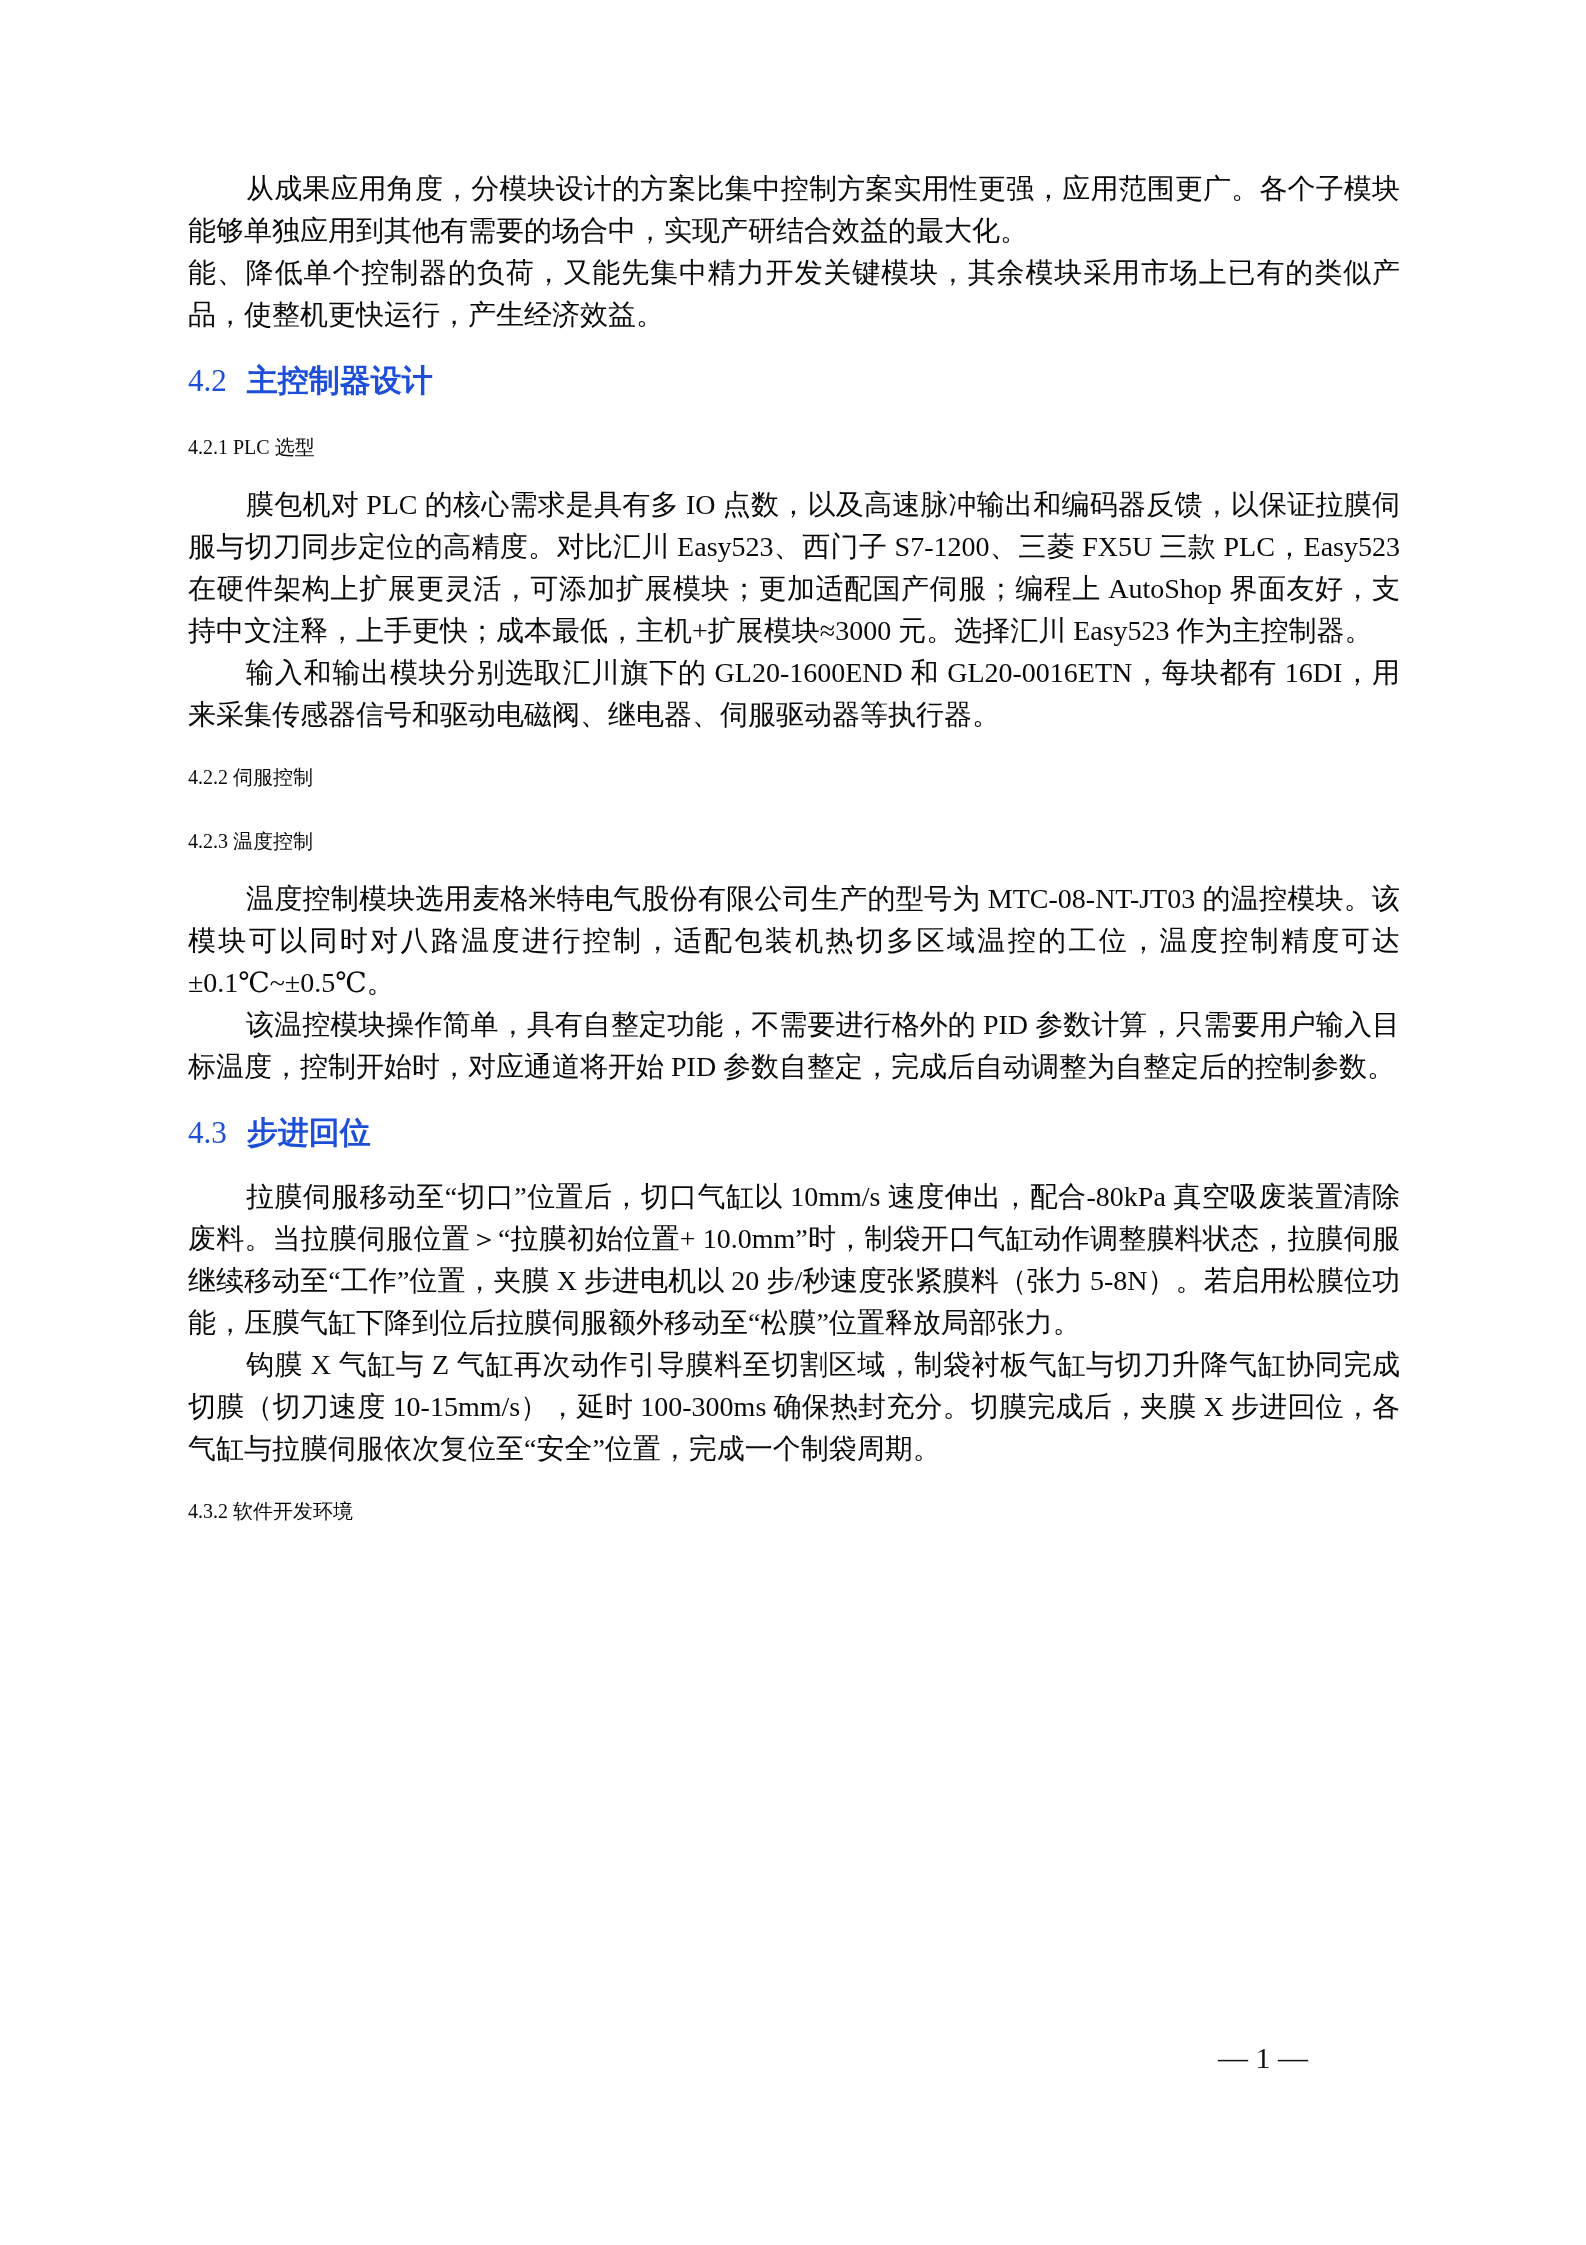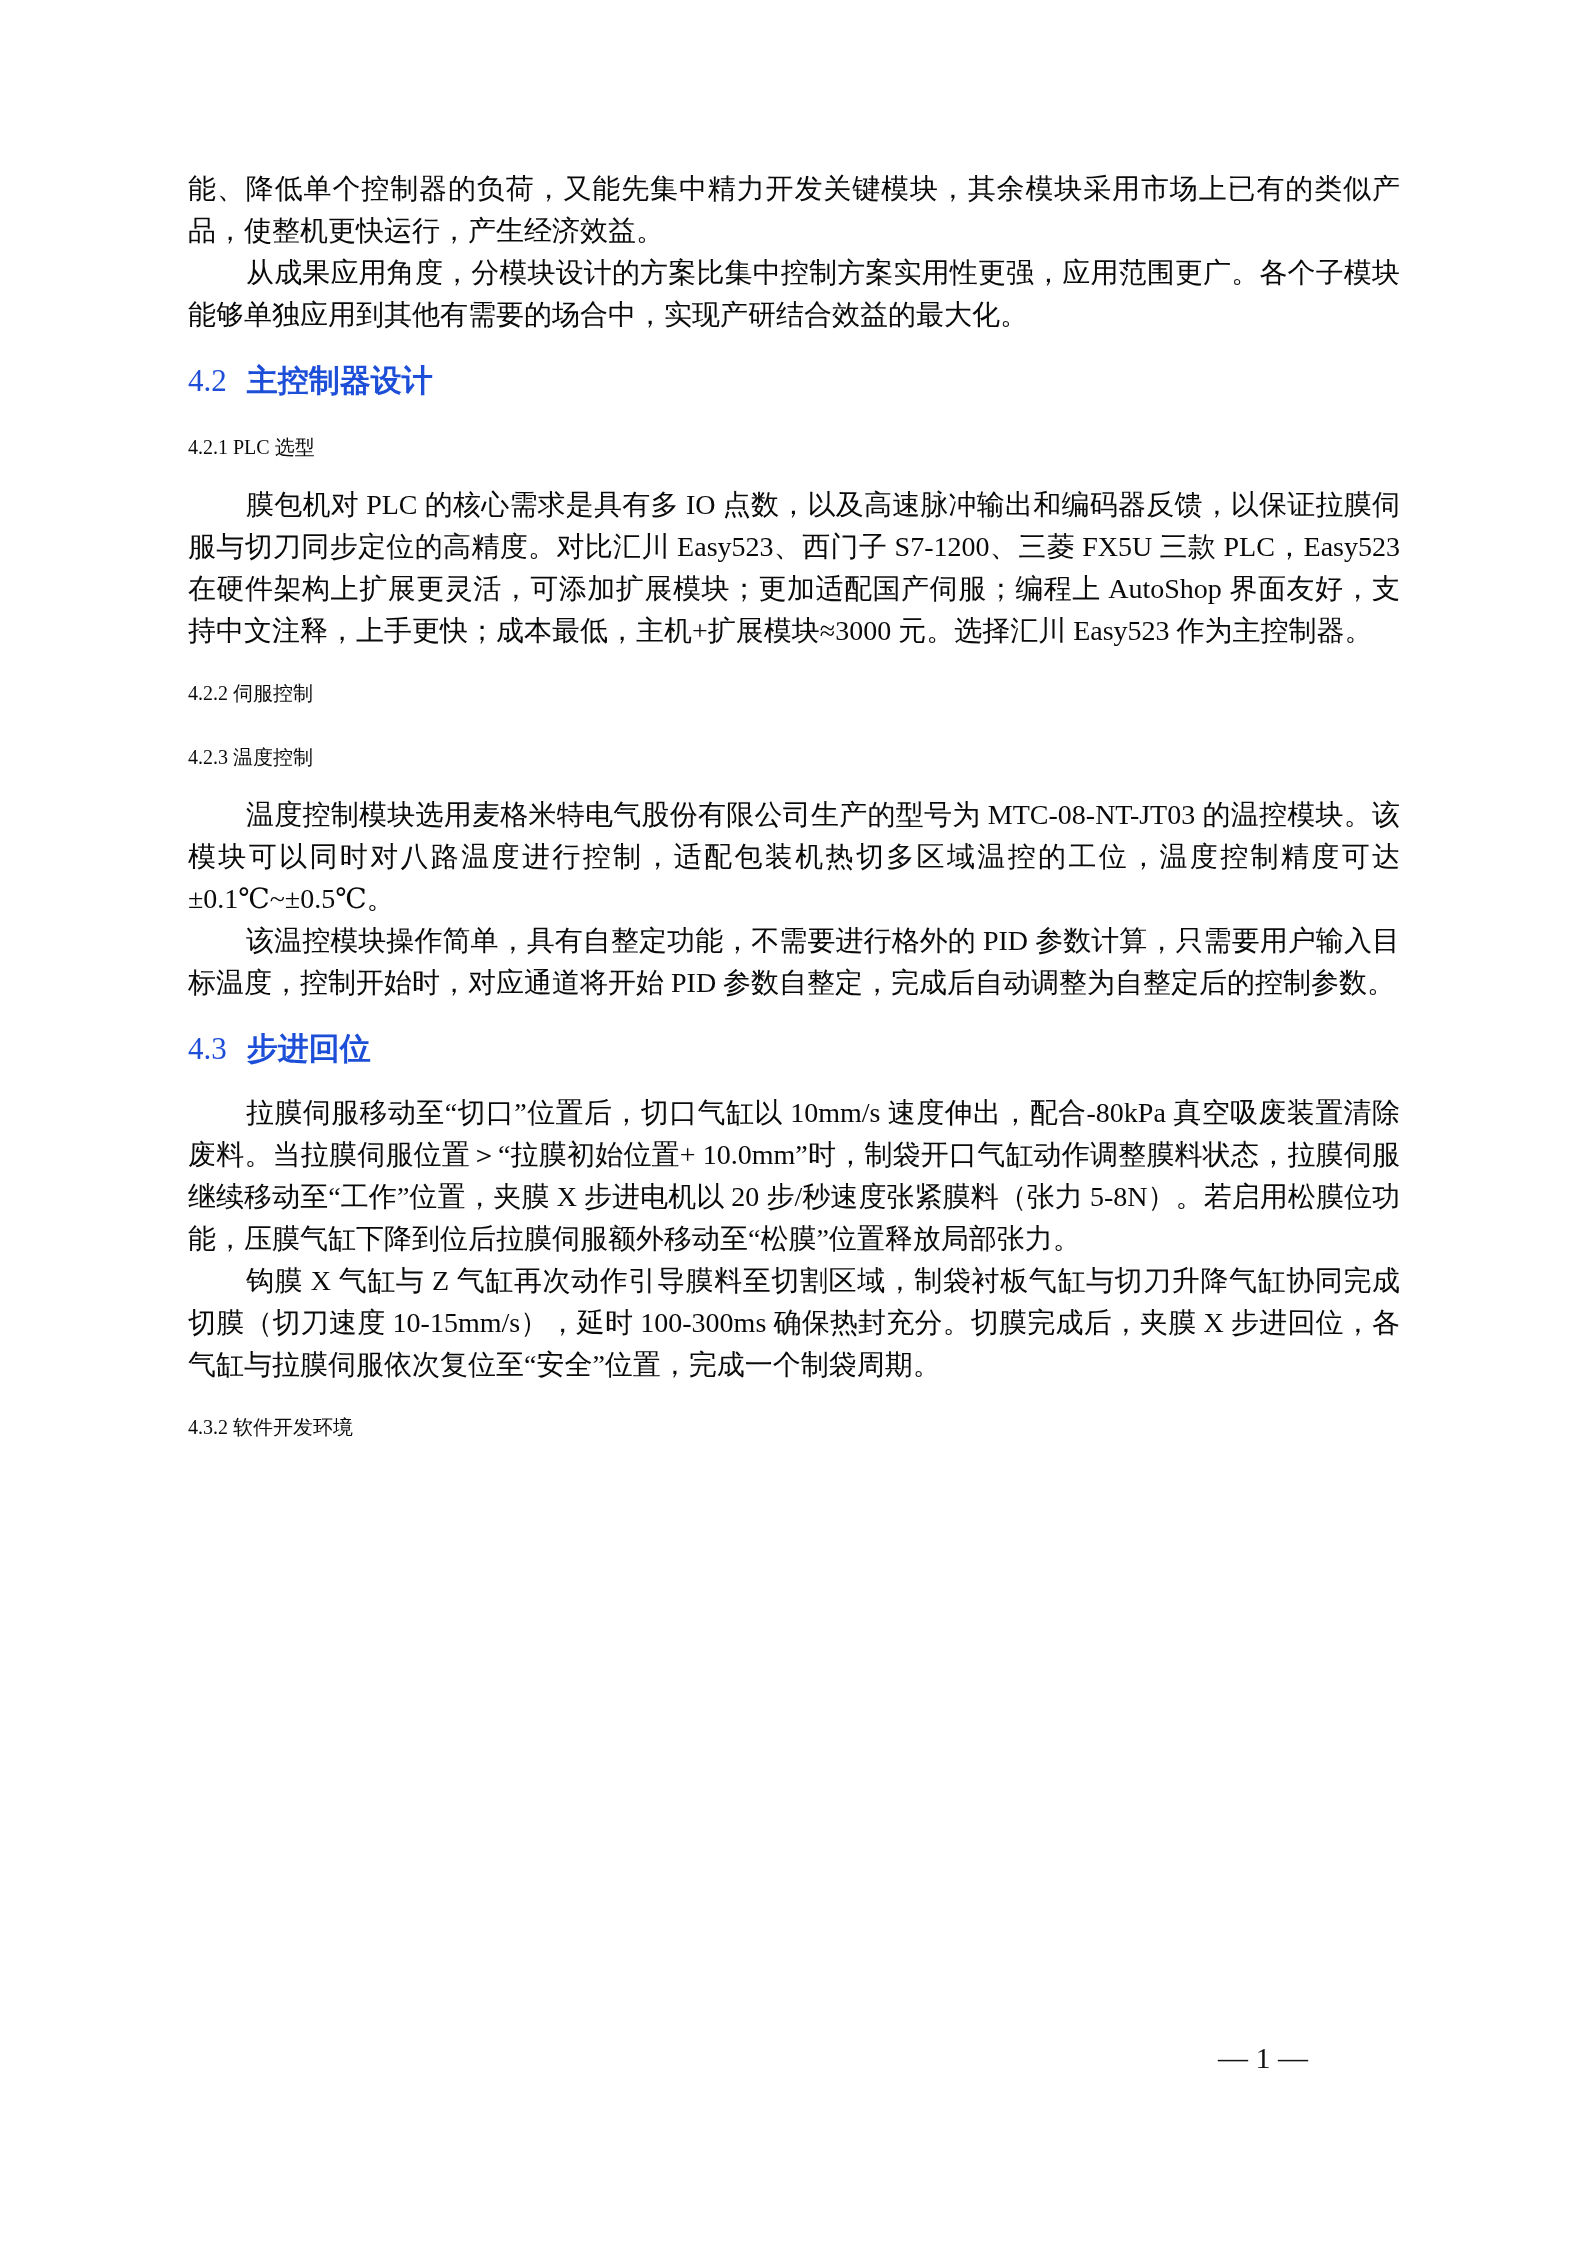"能、降低单个控制器的负荷，又能先集中精力开发关键模块，其余模块采用市场上已有的类" p.para { order: before "从成果应用角度，分模块设计的方案比集中控制方案实用性更强，应用范围更广。各个子模" -> after "从成果应用角度，分模块设计的方案比集中控制方案实用性更强，应用范围更广。各个子模" }
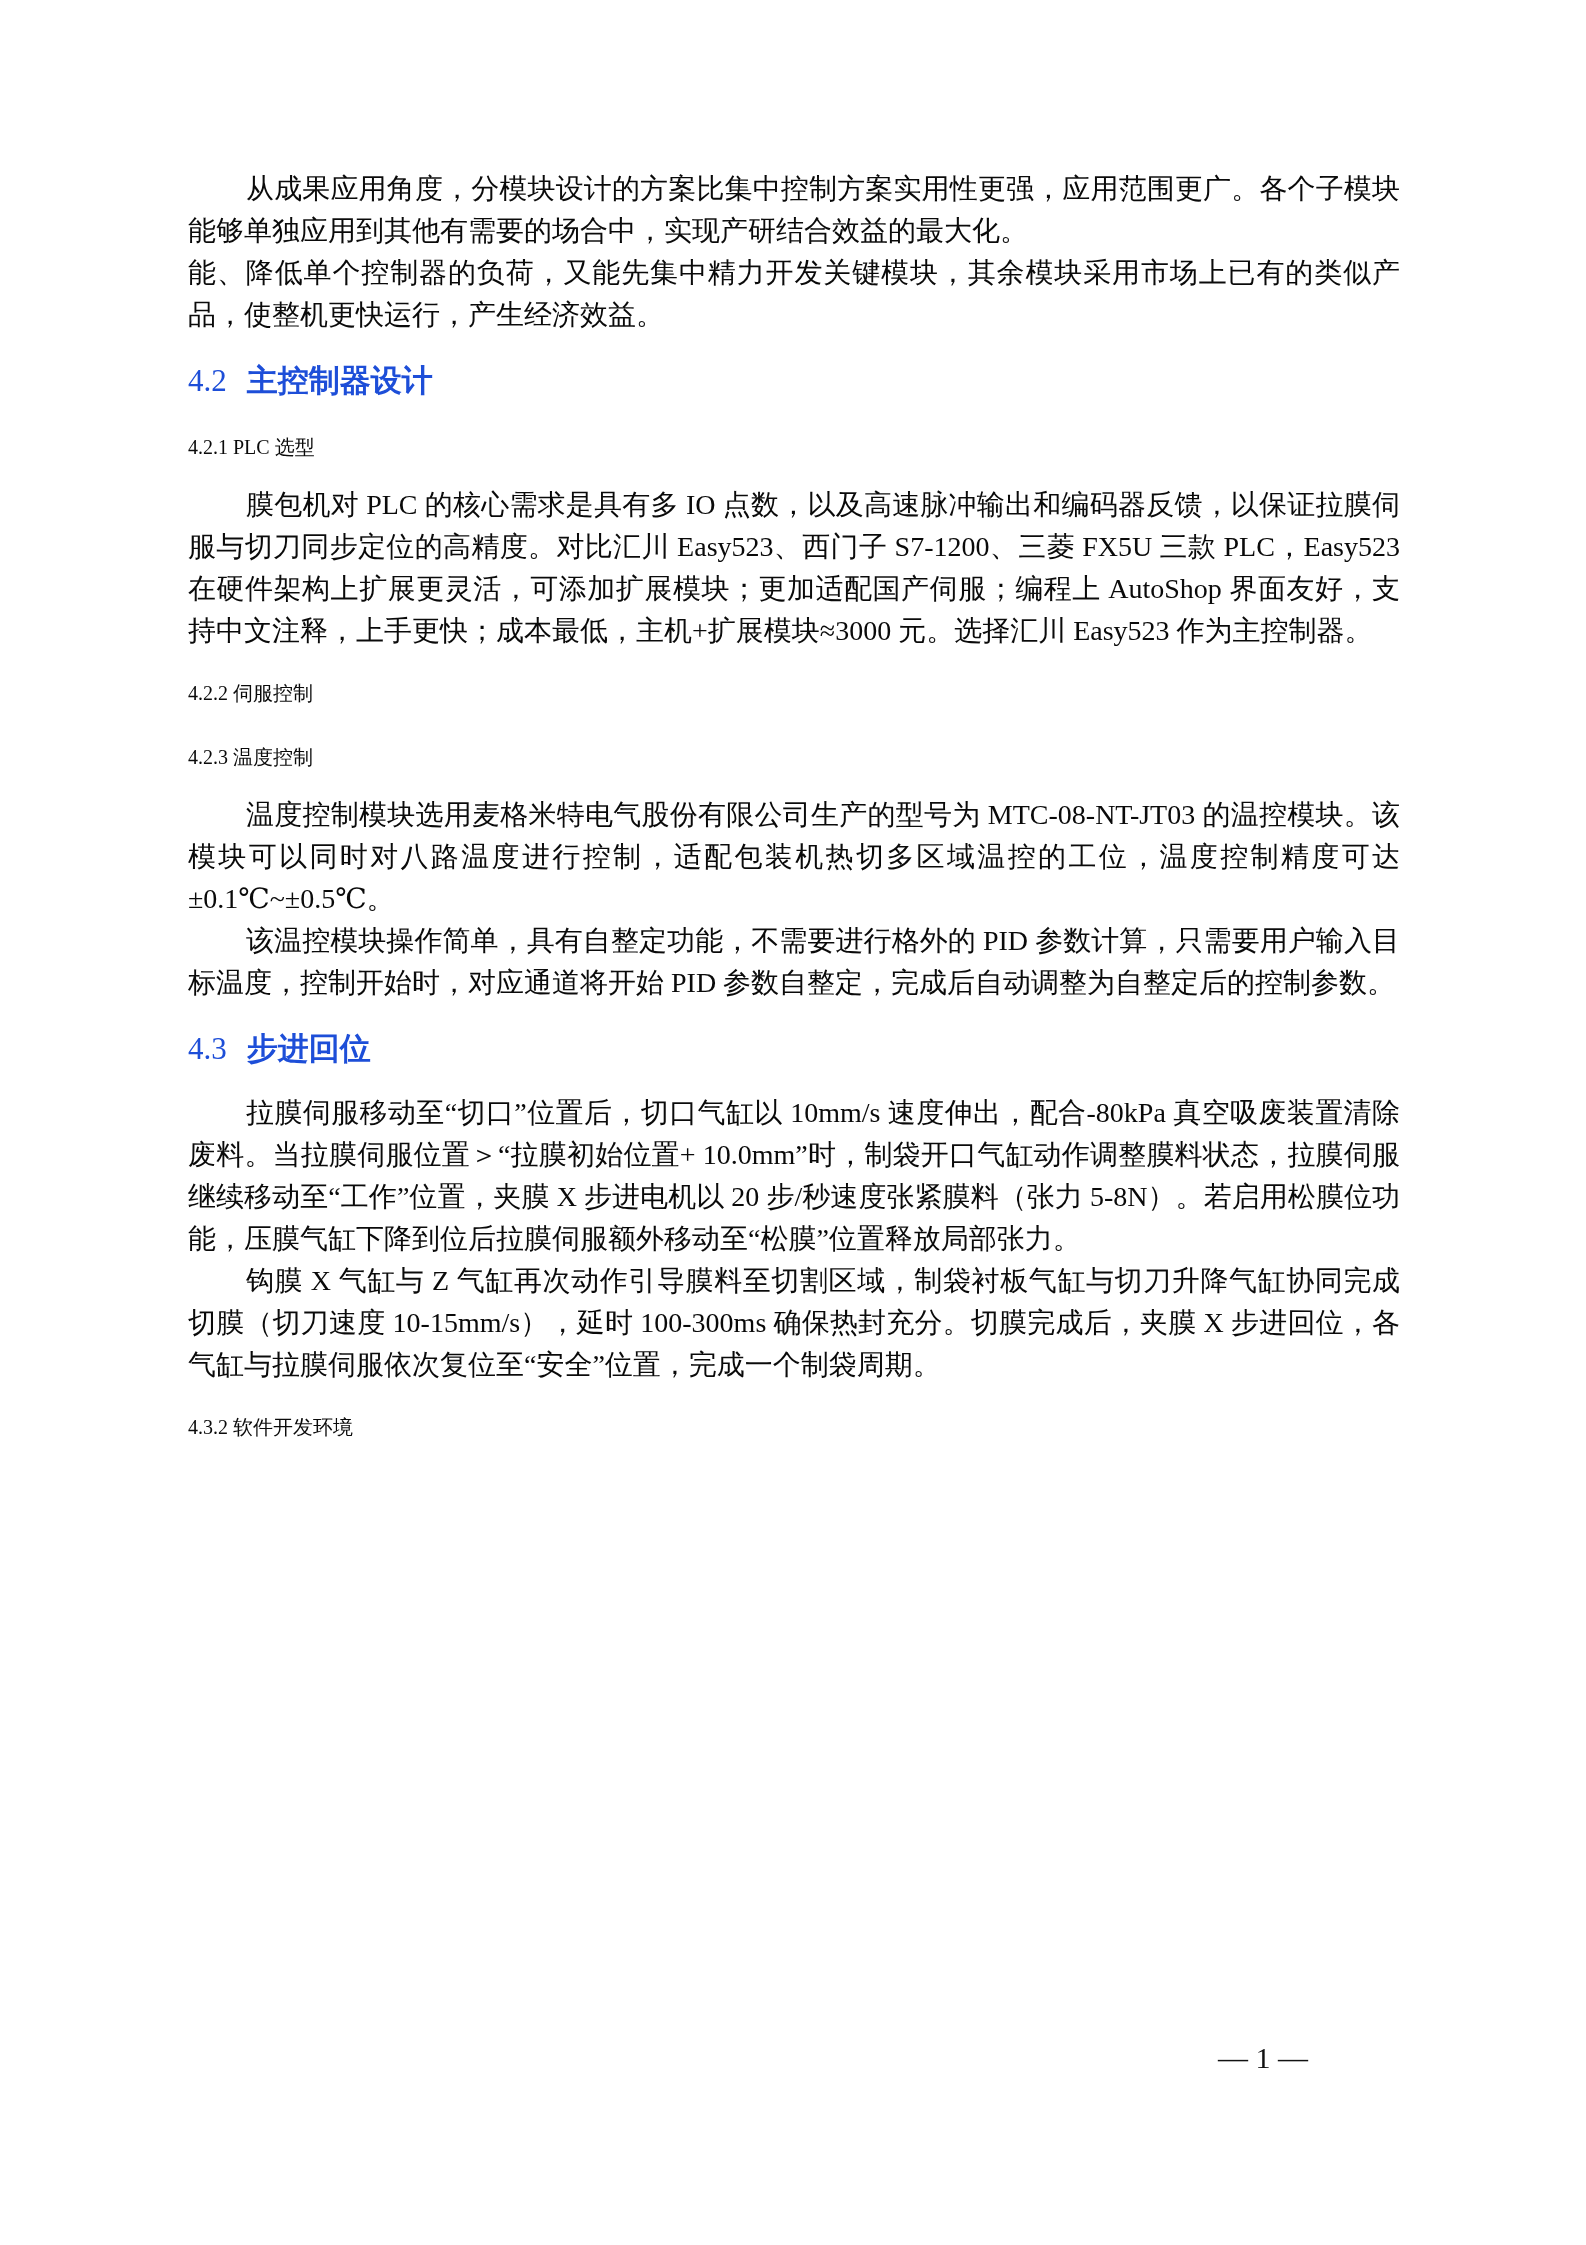"输入和输出模块分别选取汇川旗下的 GL20-1600END 和" p.para { html: none -> <p>输入和输出模块分别选取汇川旗下的 GL20-1600END 和 GL20-0016ETN，每块都有 16DI，用来采集传感器信号和驱动电磁阀、继电器、伺服驱动器等执行器。</p> }
